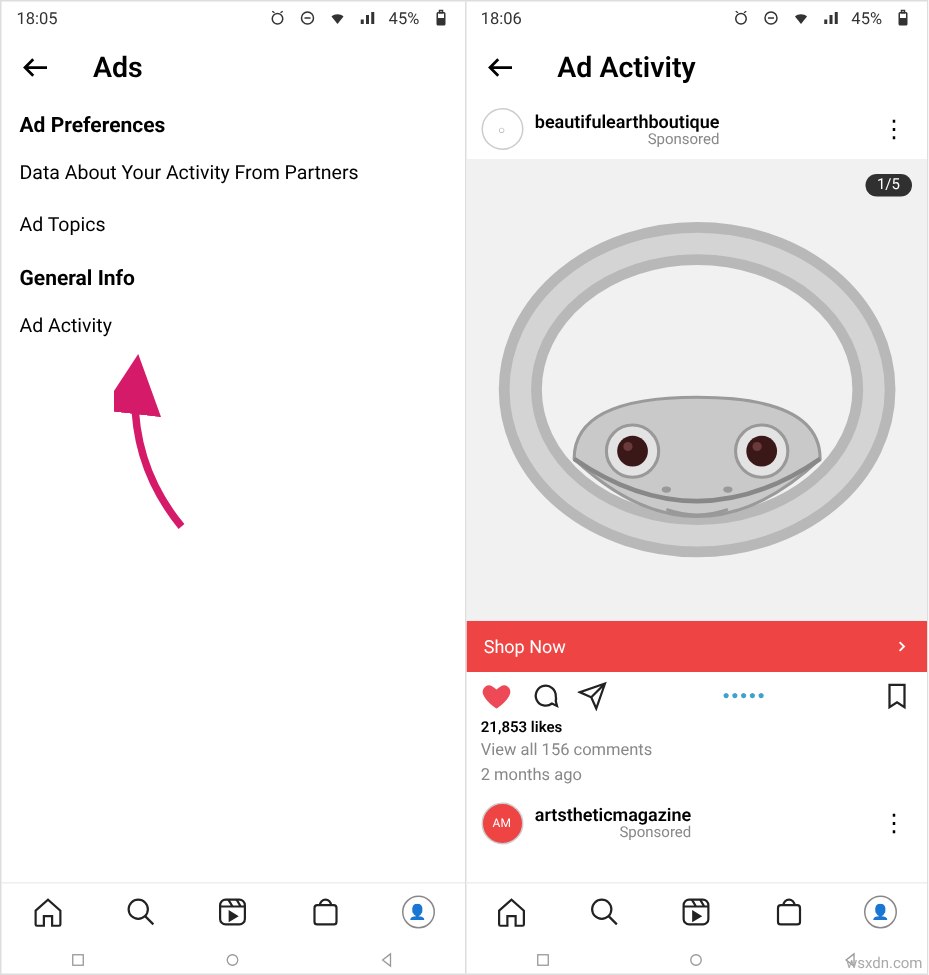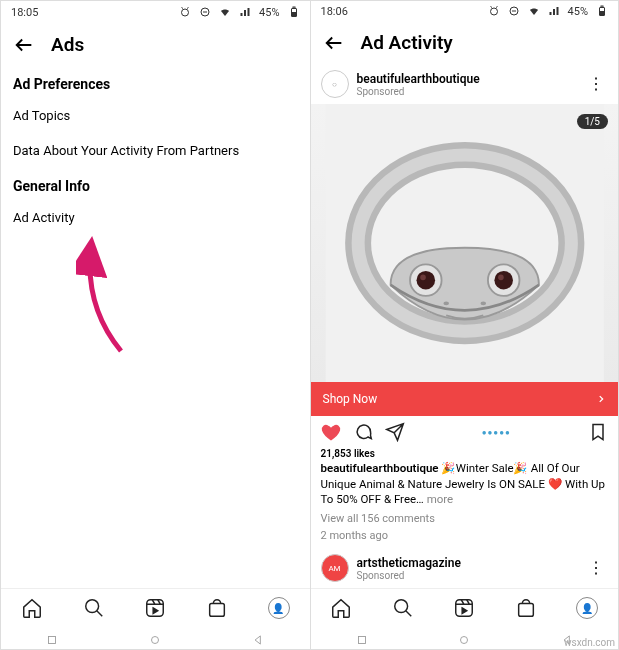"Ads" .header .title { margin-left: none -> 11px }
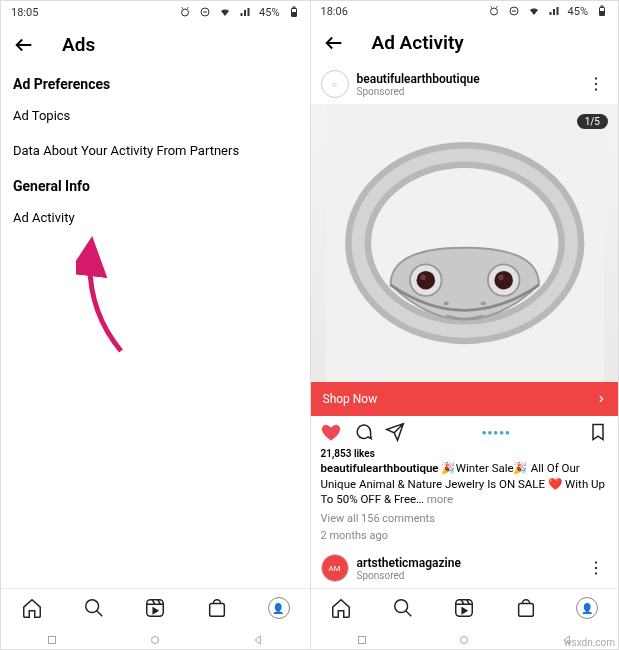"Sponsored" .profile .sub { text-align: none -> right }
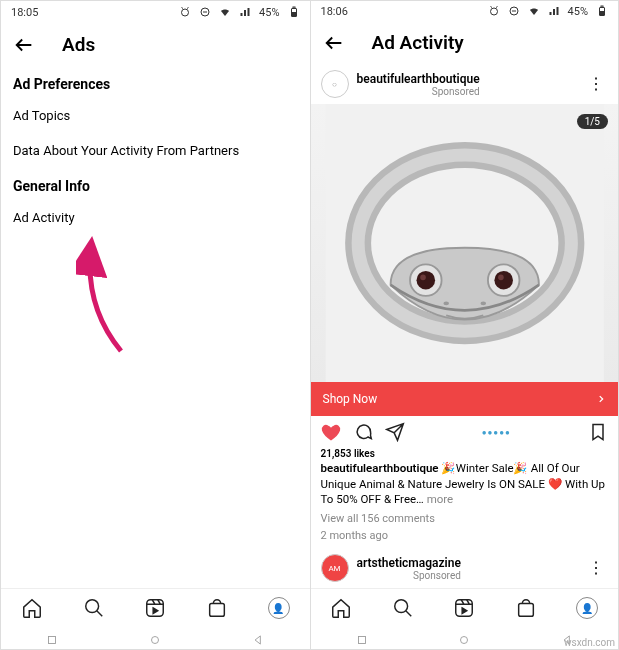"Ad Topics" div.row { order: before "Data About Your Activity From" -> after "Data About Your Activity From" }
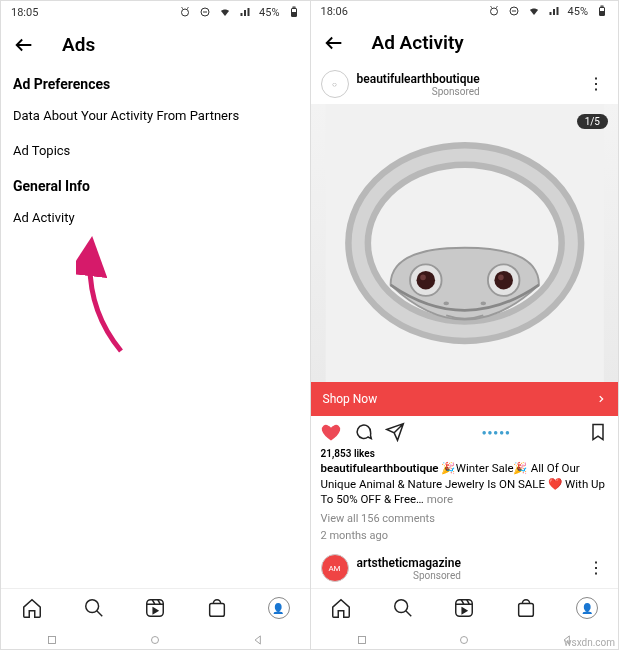"beautifulearthboutique 🎉Winter Sale🎉 All" div.caption { html: <div> <span>beautifulearthboutique</span><span> 🎉Winter Sale🎉 All Of Our Unique Animal &amp; Nature Jewelry Is ON SALE ❤️ With Up To 50% OFF &amp; Free…</span><span> more</span> </div> -> none }
